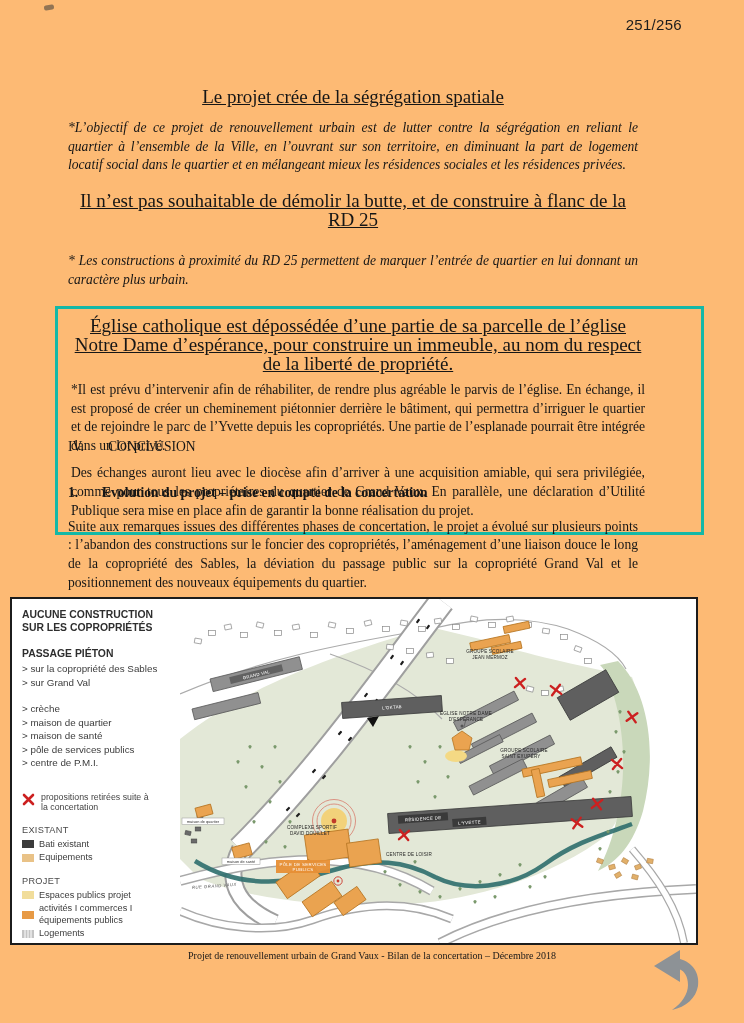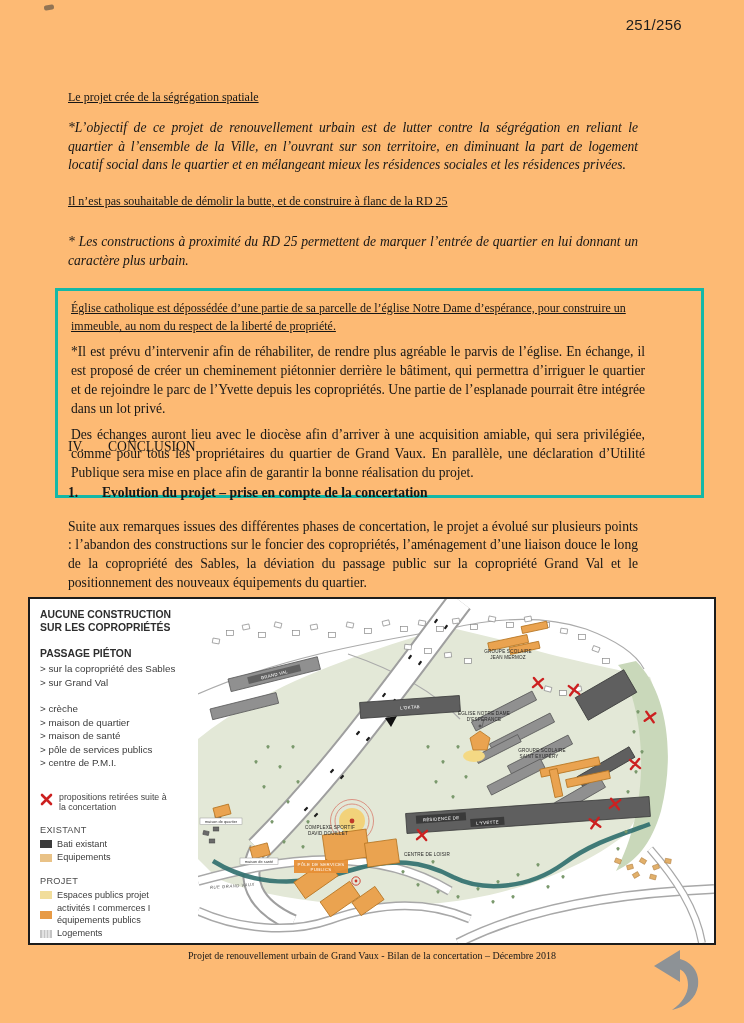"Le projet crée de la" .h-u { font-size: 12px -> 19px; text-align: left -> center }
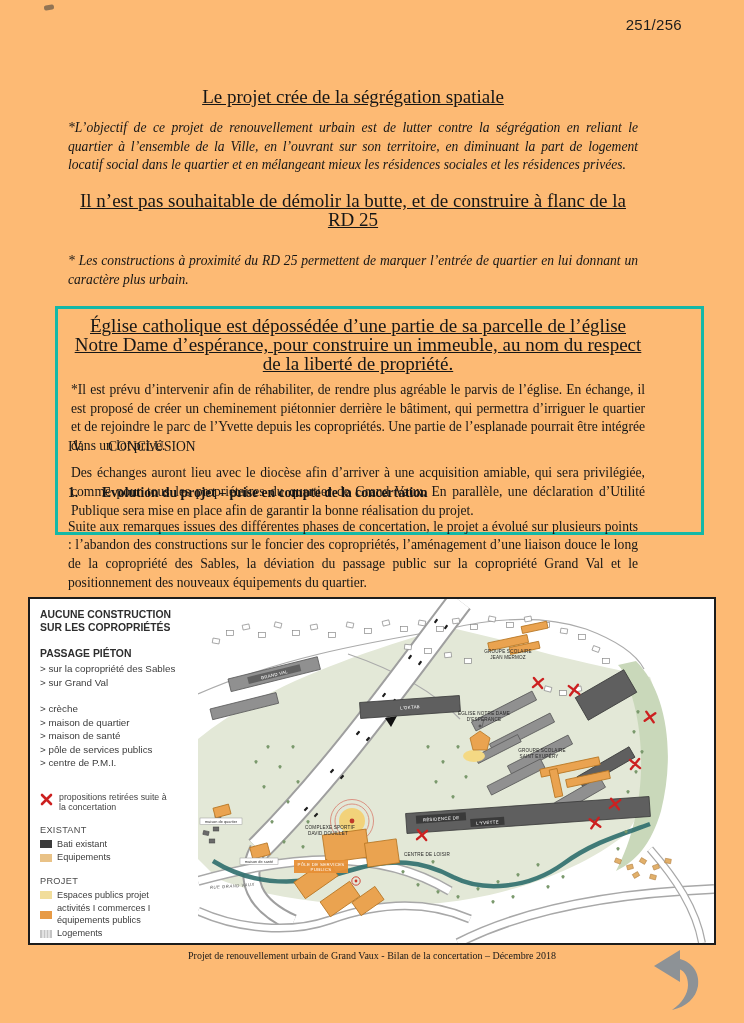"AUCUNE CONSTRUCTION SUR LES COPROPRIÉTÉS" .figure { left: 28px -> 10px }
